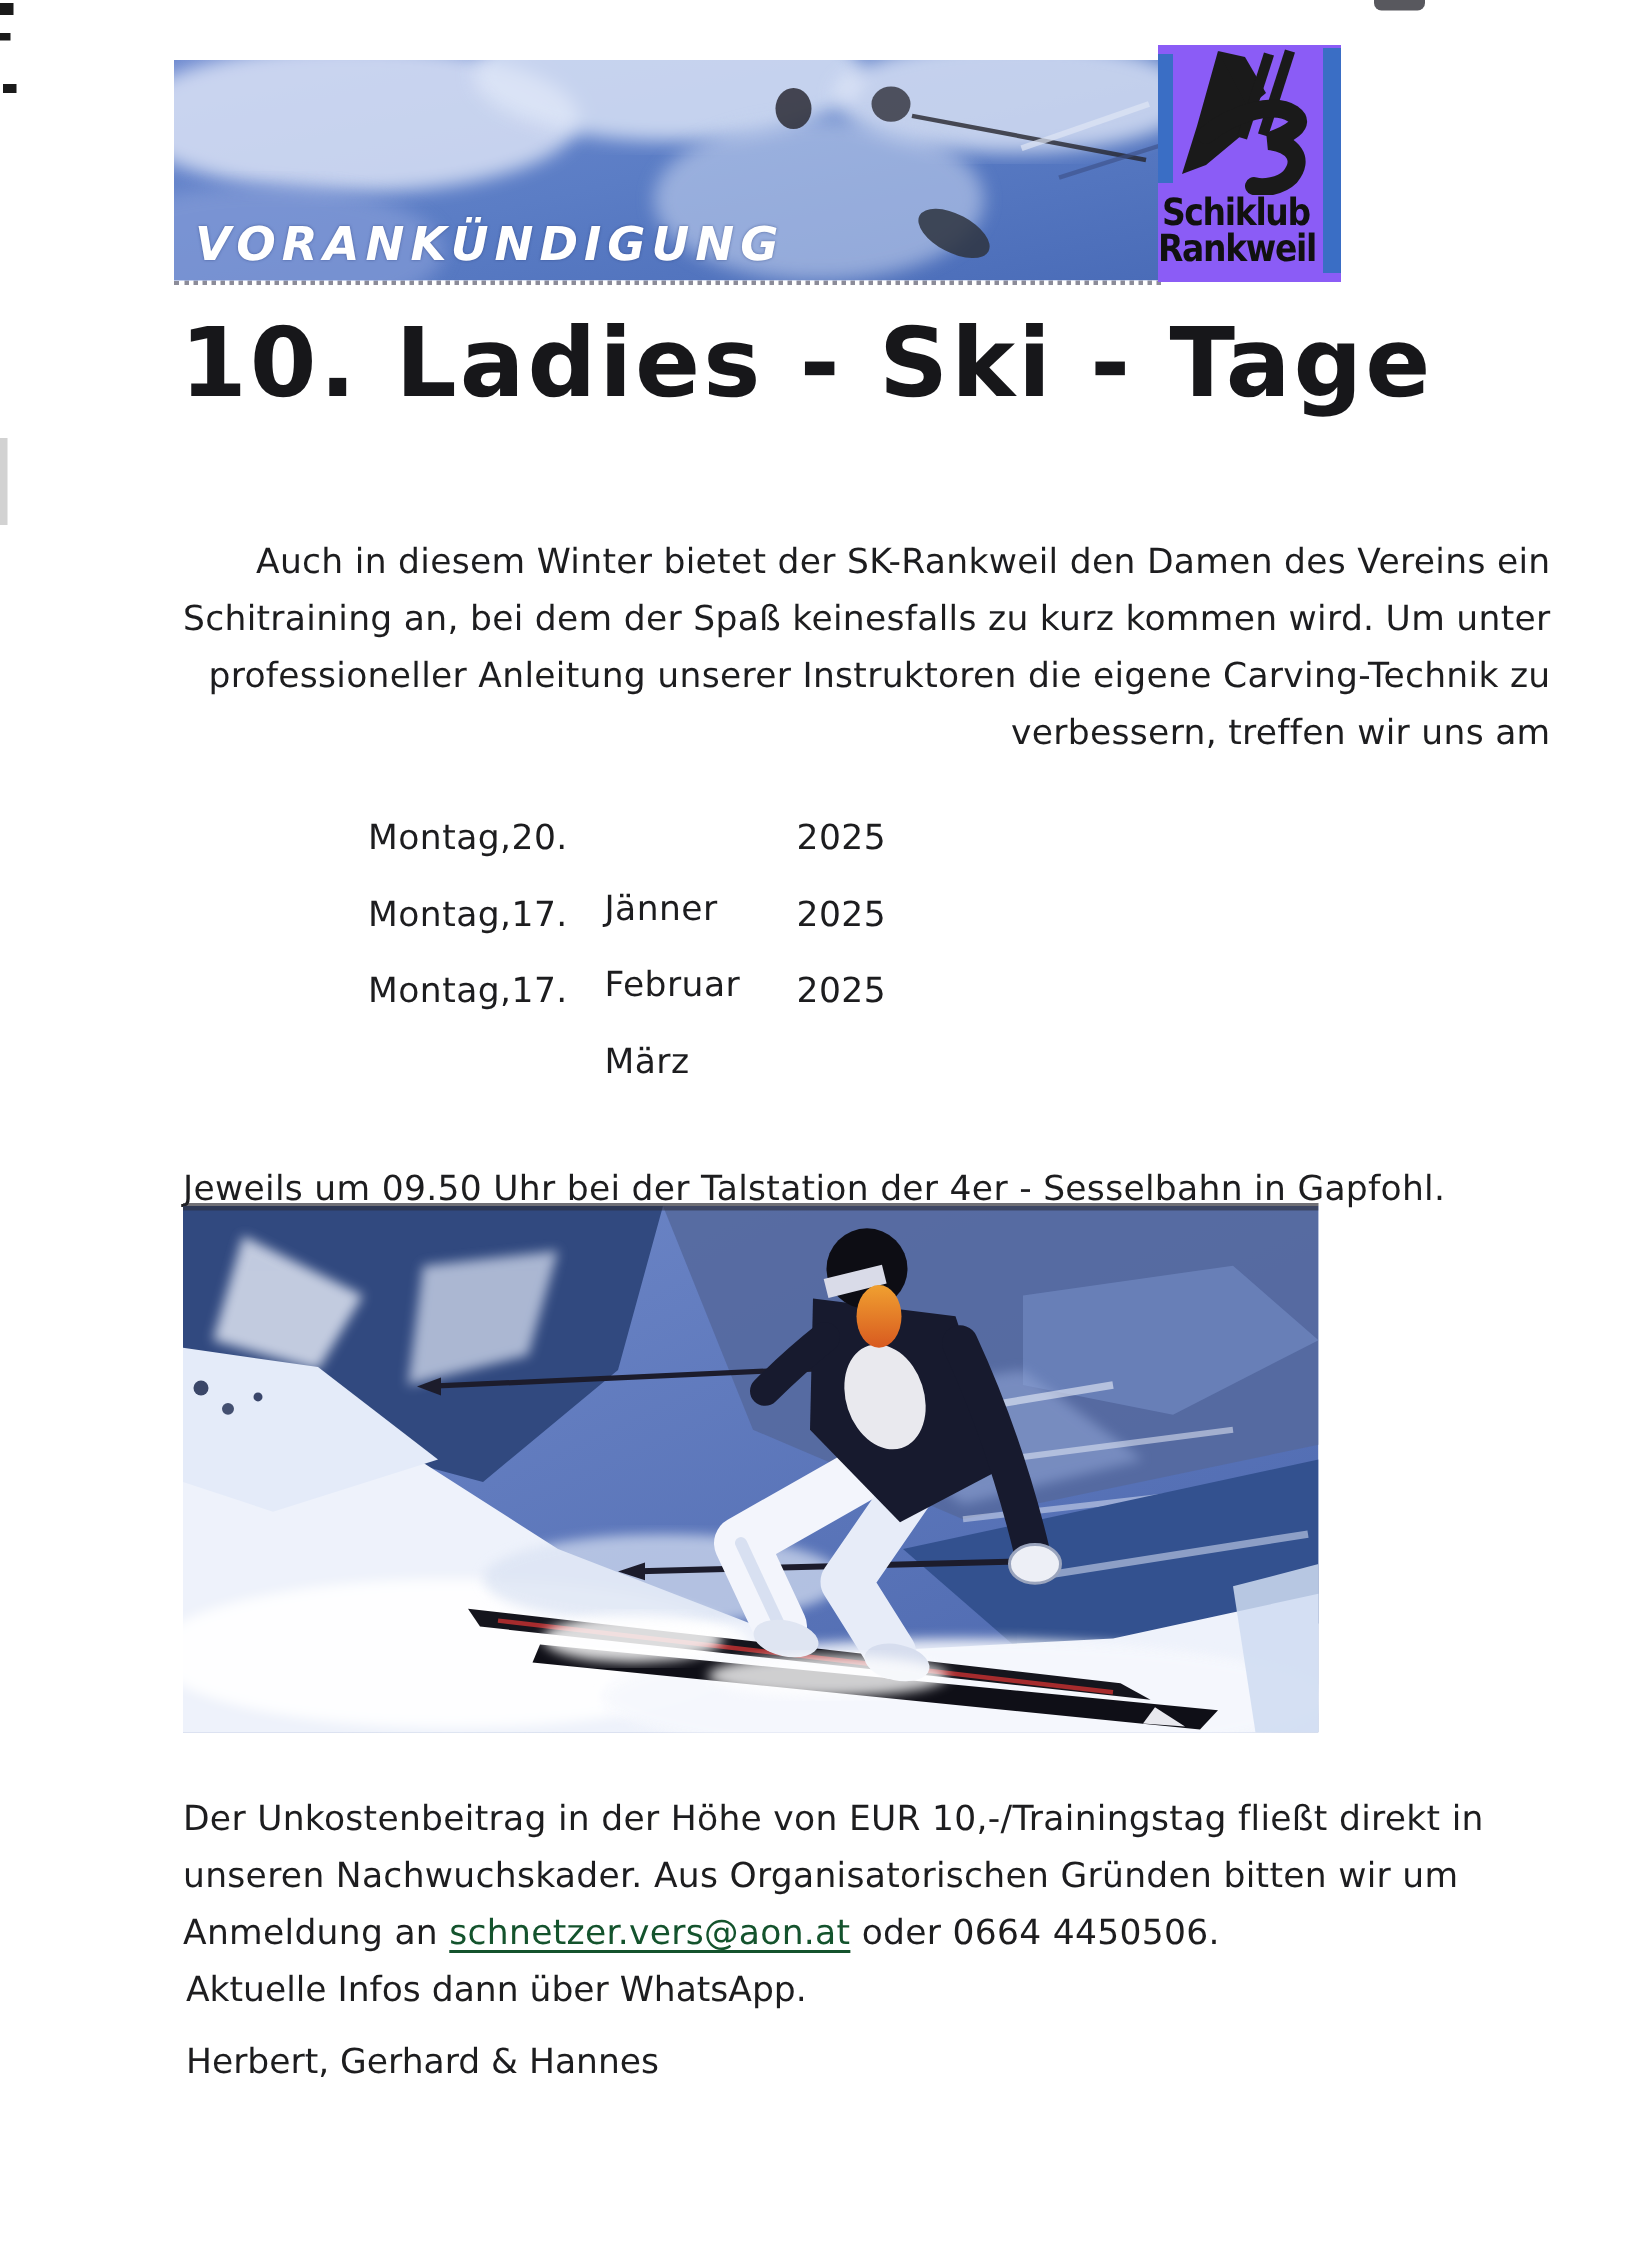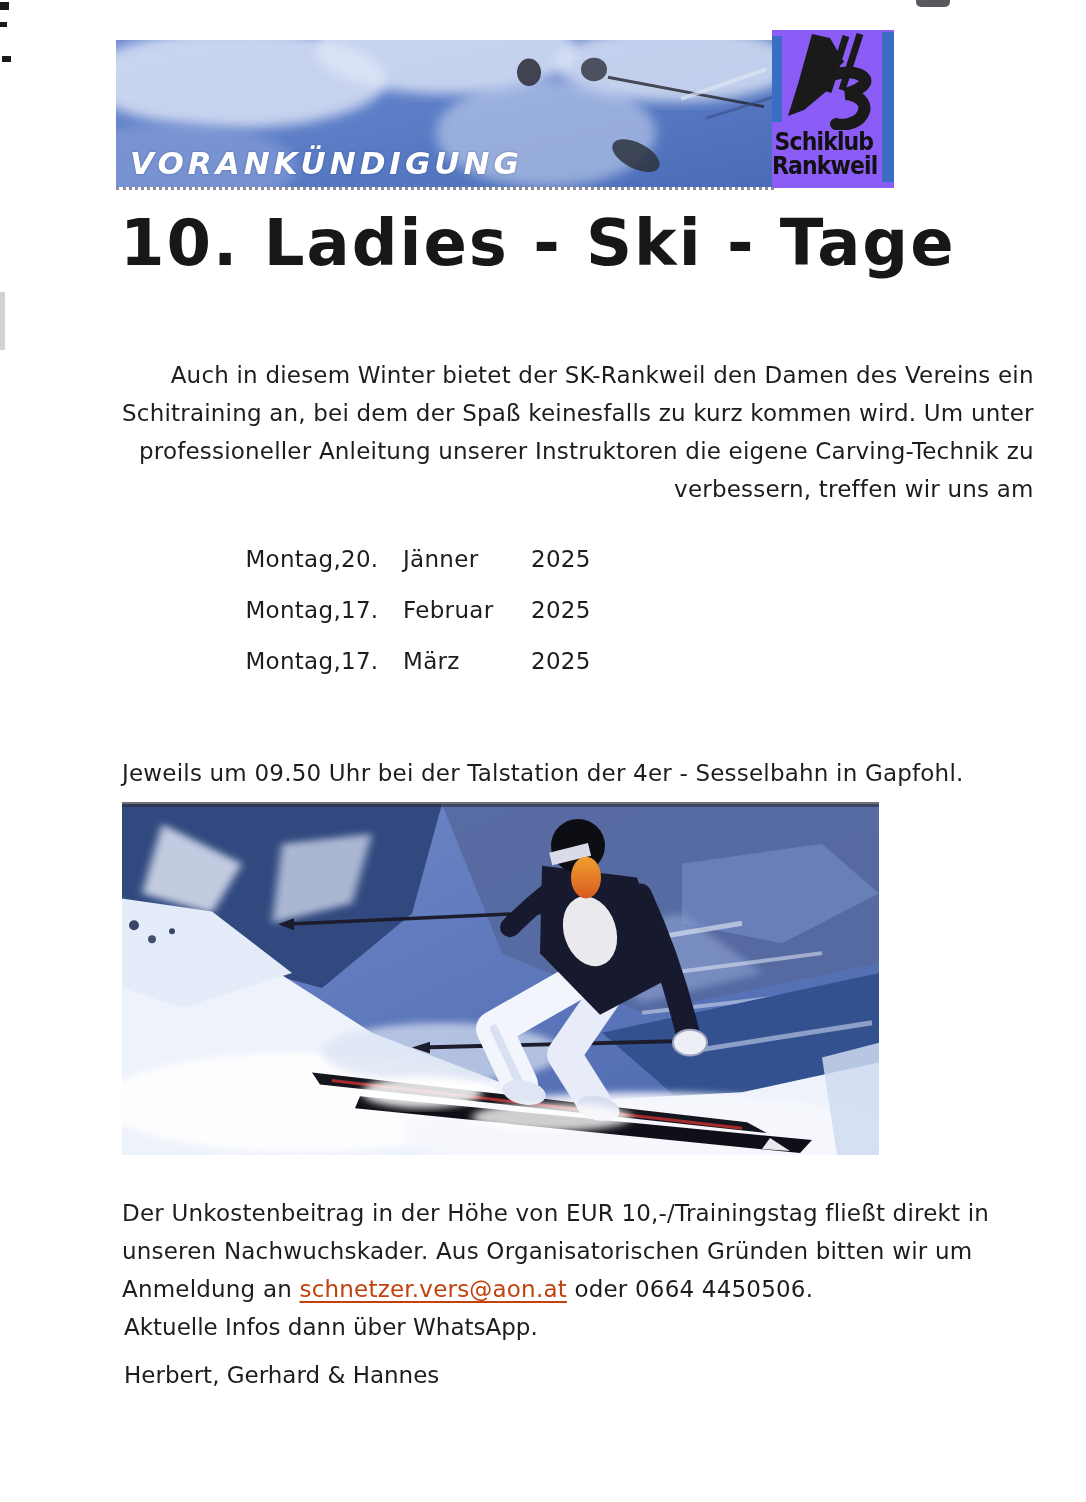"Jänner" .date-row .c3 { margin-top: none -> 47px }
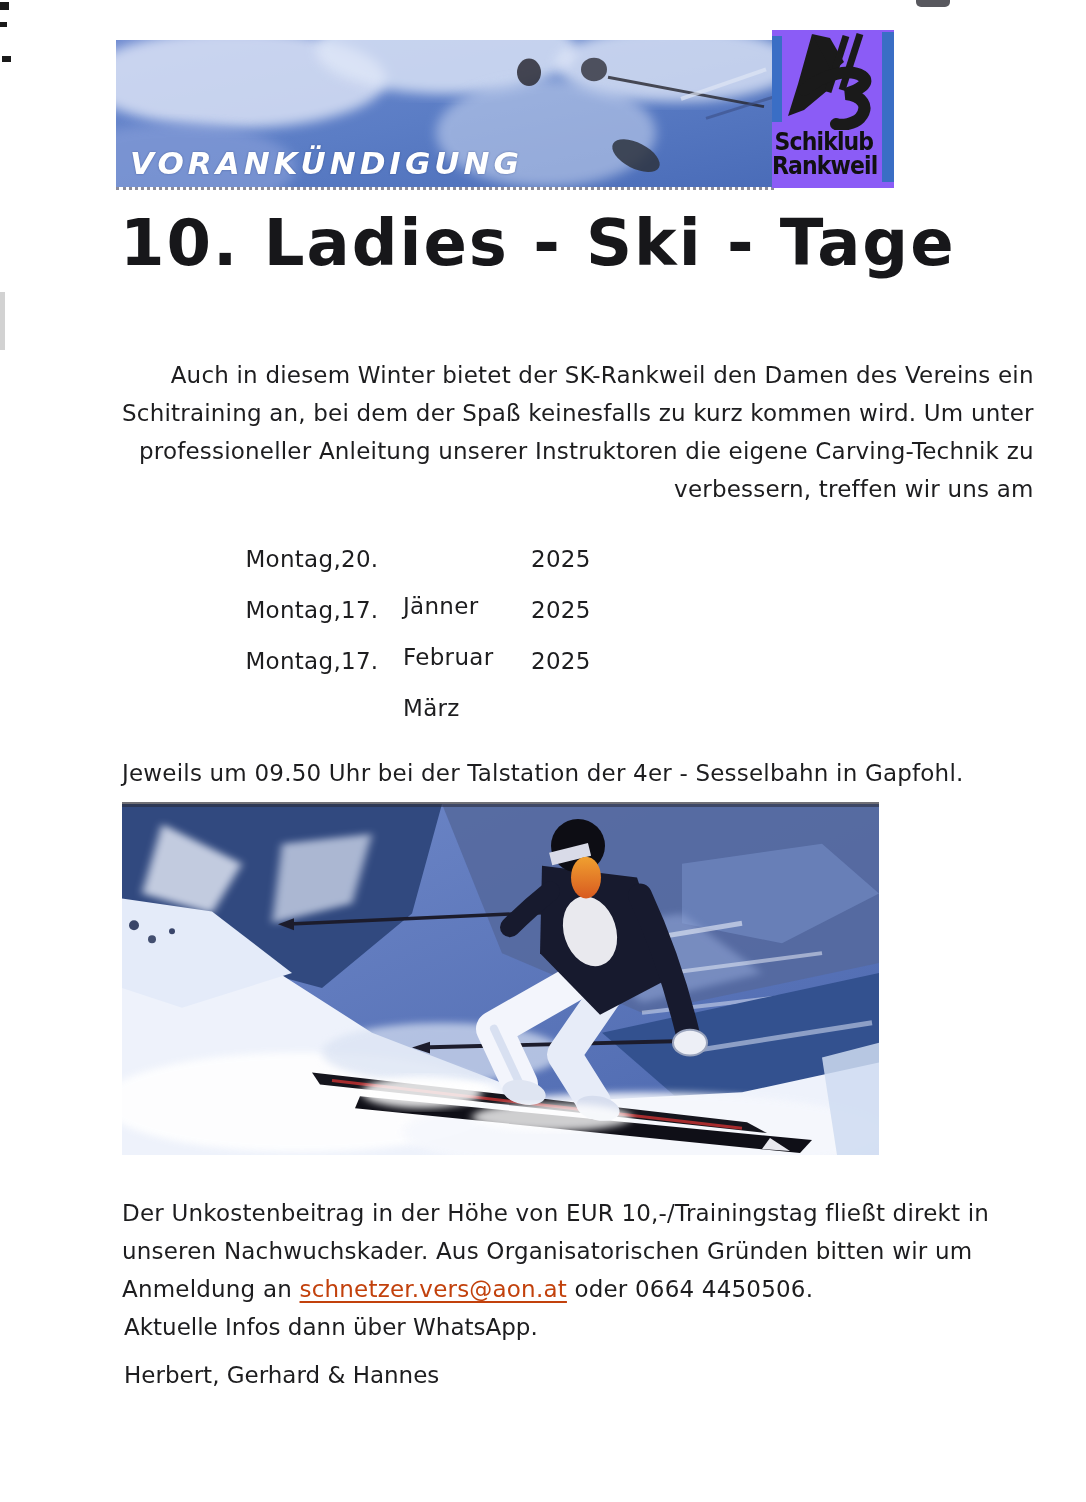"Jeweils um 09.50 Uhr bei" .meeting { top: 760px -> 780px }
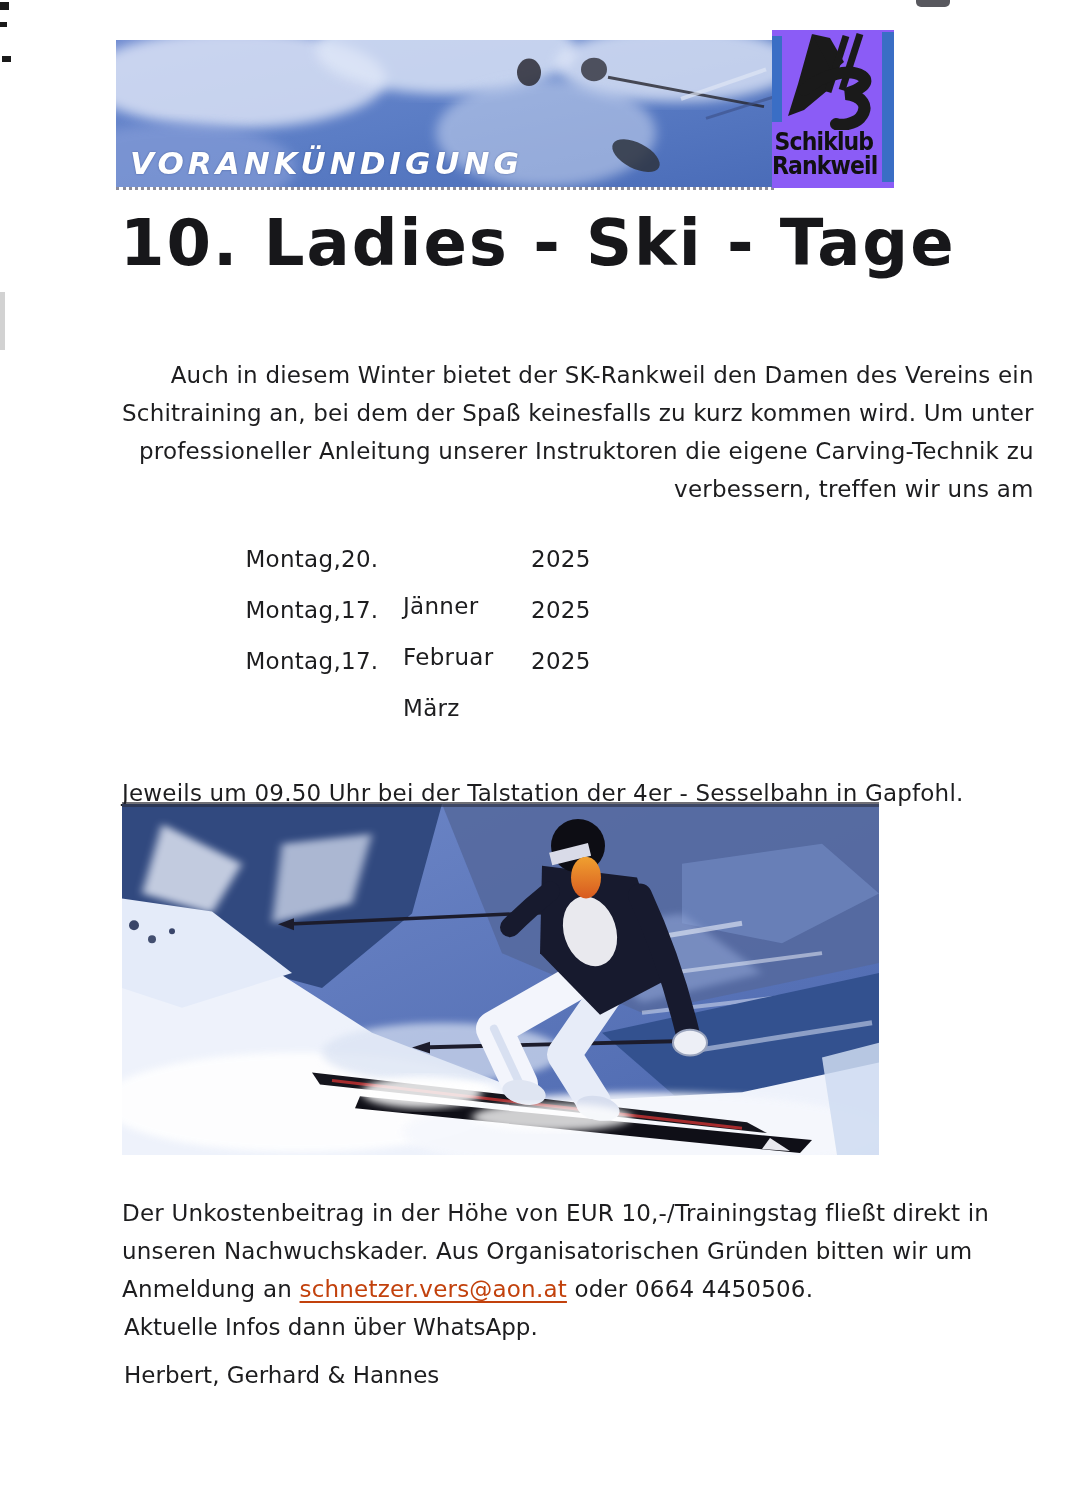"schnetzer.vers@aon.at" .email-link { color: #c2410c -> #14532d }
